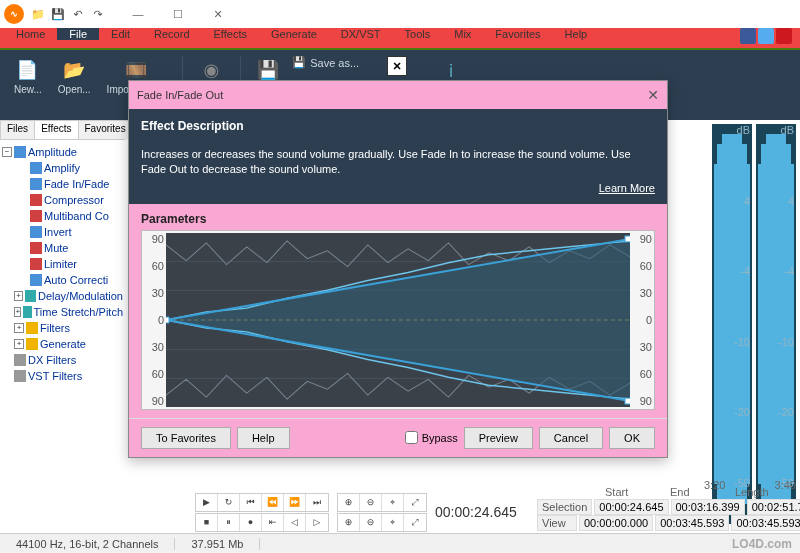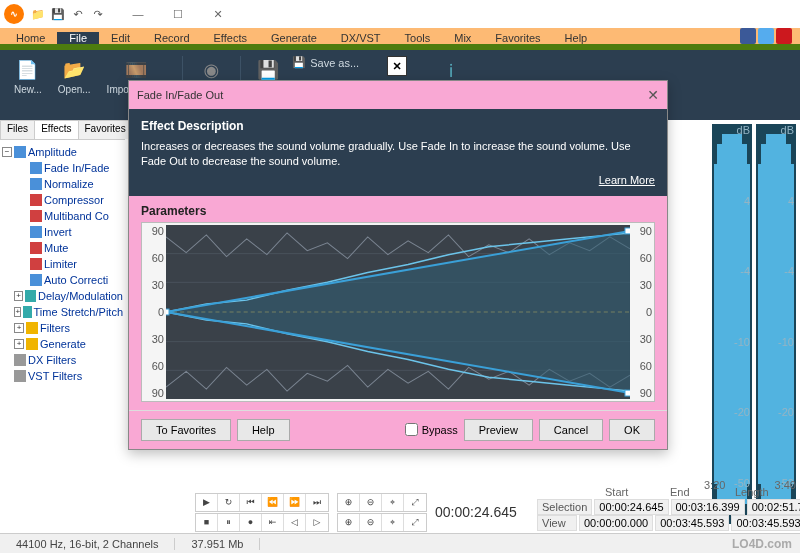"Home" .menubar { align-items: flex-end -> flex-start; background: #fdba74 -> #ef4444; border-bottom: 6px solid #4d7c0f -> 2px solid #4d7c0f }
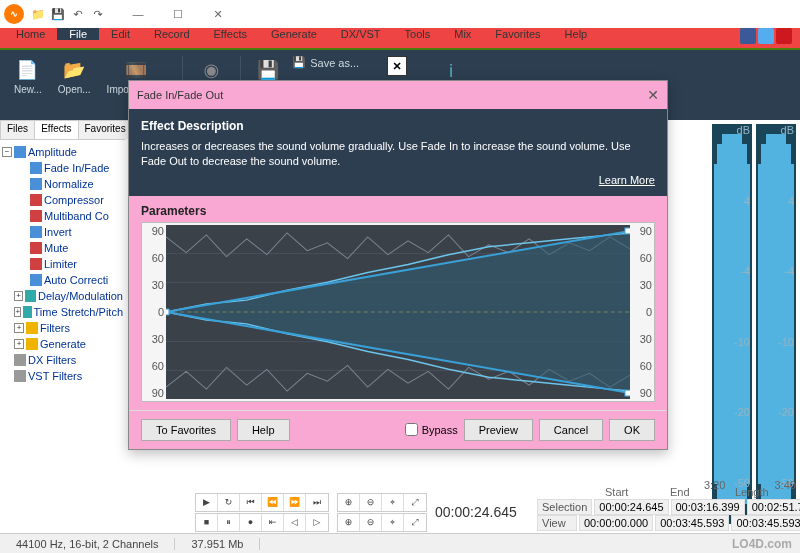"Effect Description" .dialog .desc .dh { margin-bottom: 6px -> 14px }
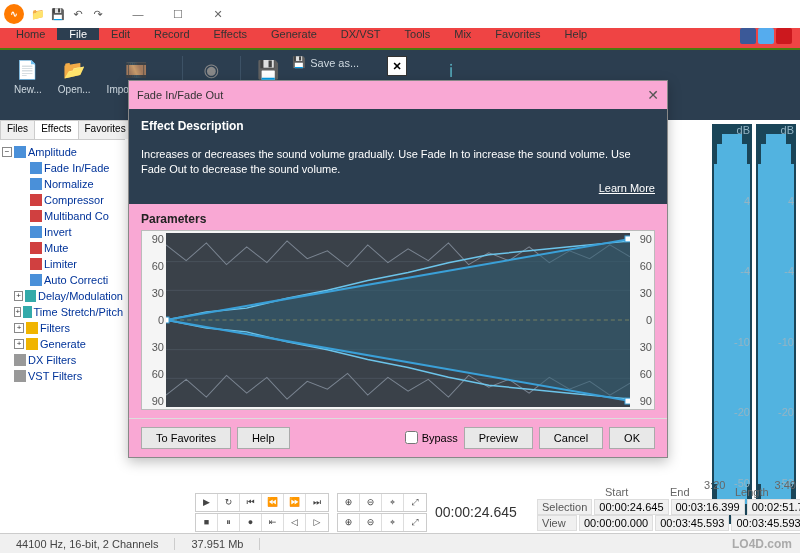"Amplify" div.node { html: none -> <div> <span></span> <span>Amplify</span> </div> }
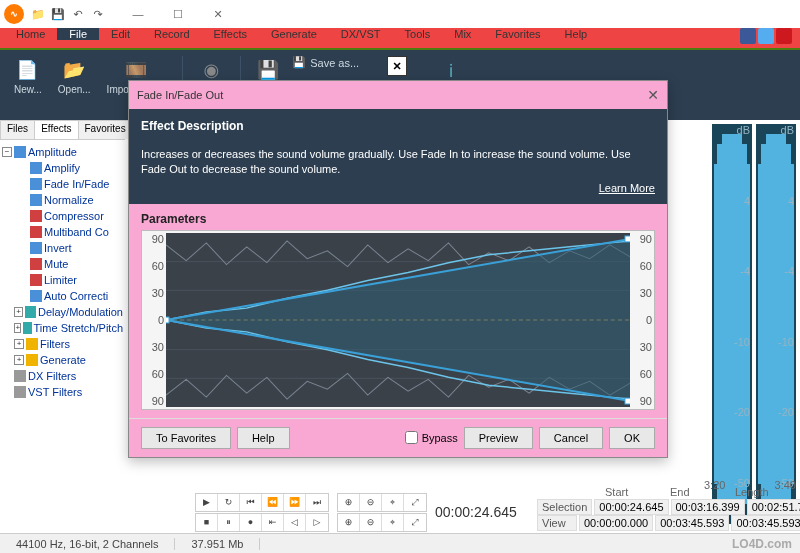"Normalize" div.node { html: <div> <span></span> <span>Normalize</span> </div> -> none }
